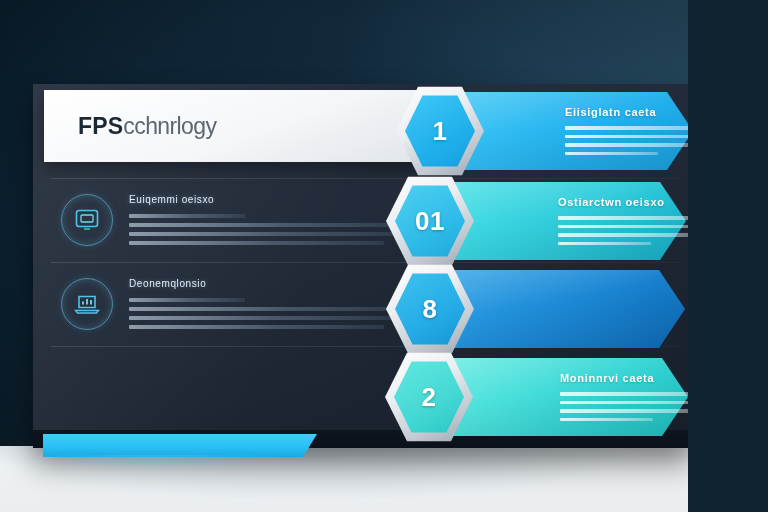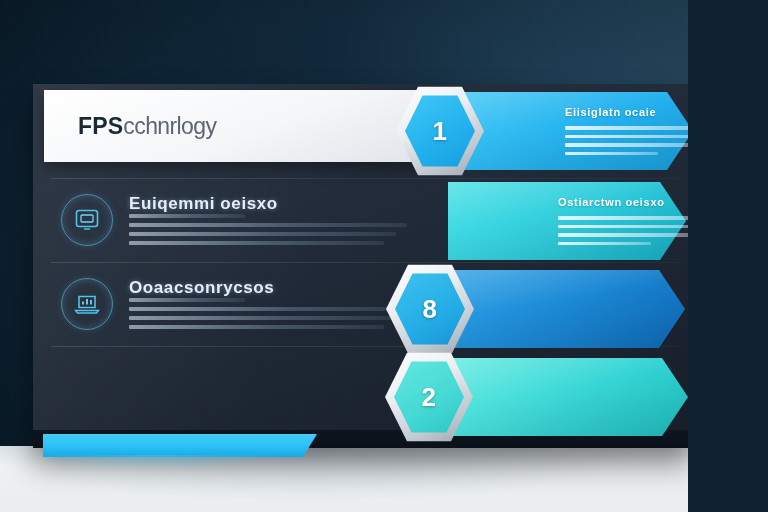"Eiisiglatn ocaie" div.b-head { text: ocaie -> caeta }
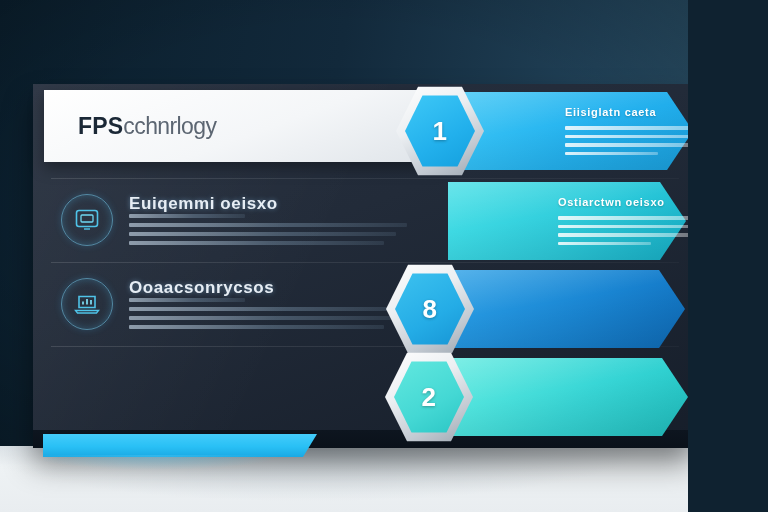"Euiqemmi oeisxo" .row .r-head { font-size: 17px -> 10px; font-weight: bold -> normal }
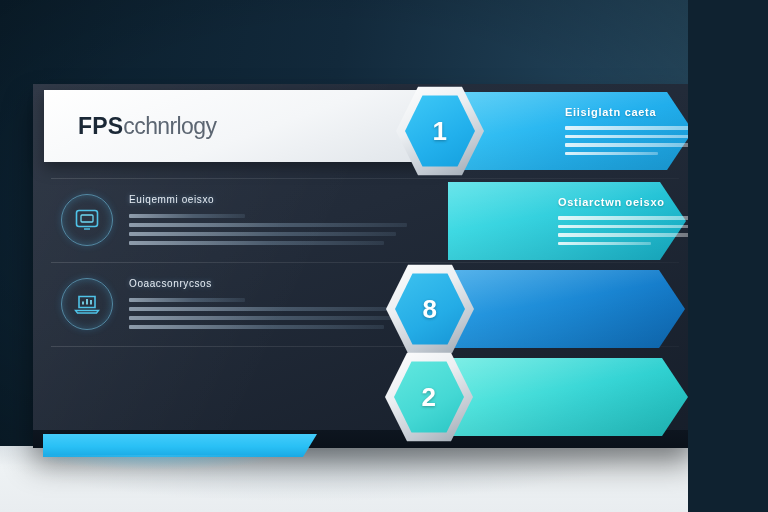"01" div.hex { html: none -> <div> <div></div> <div> <span>01</span> </div> </div> }
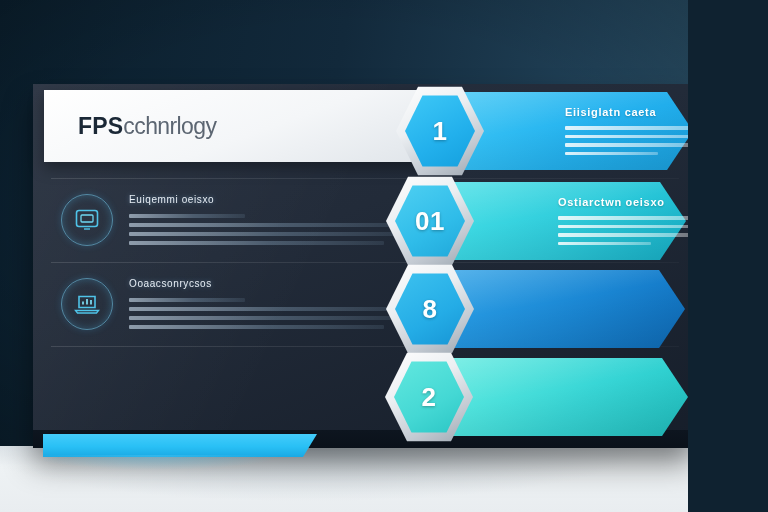"Ooaacsonrycsos" div.r-head { text: Ooaacsonrycsos -> Deonemqlonsio }
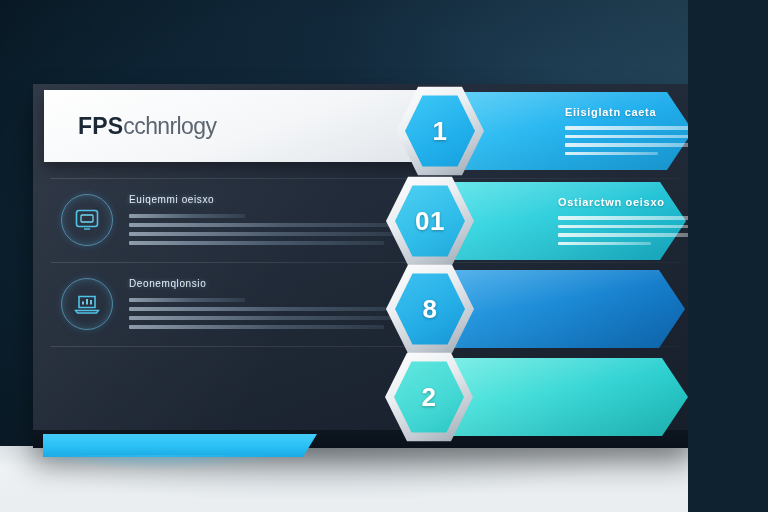"Moninnrvi caeta" div { html: none -> <div> <div>Moninnrvi caeta</div> <div> <div></div> <div></div> <div></div> <div></div> </div> </div> }
